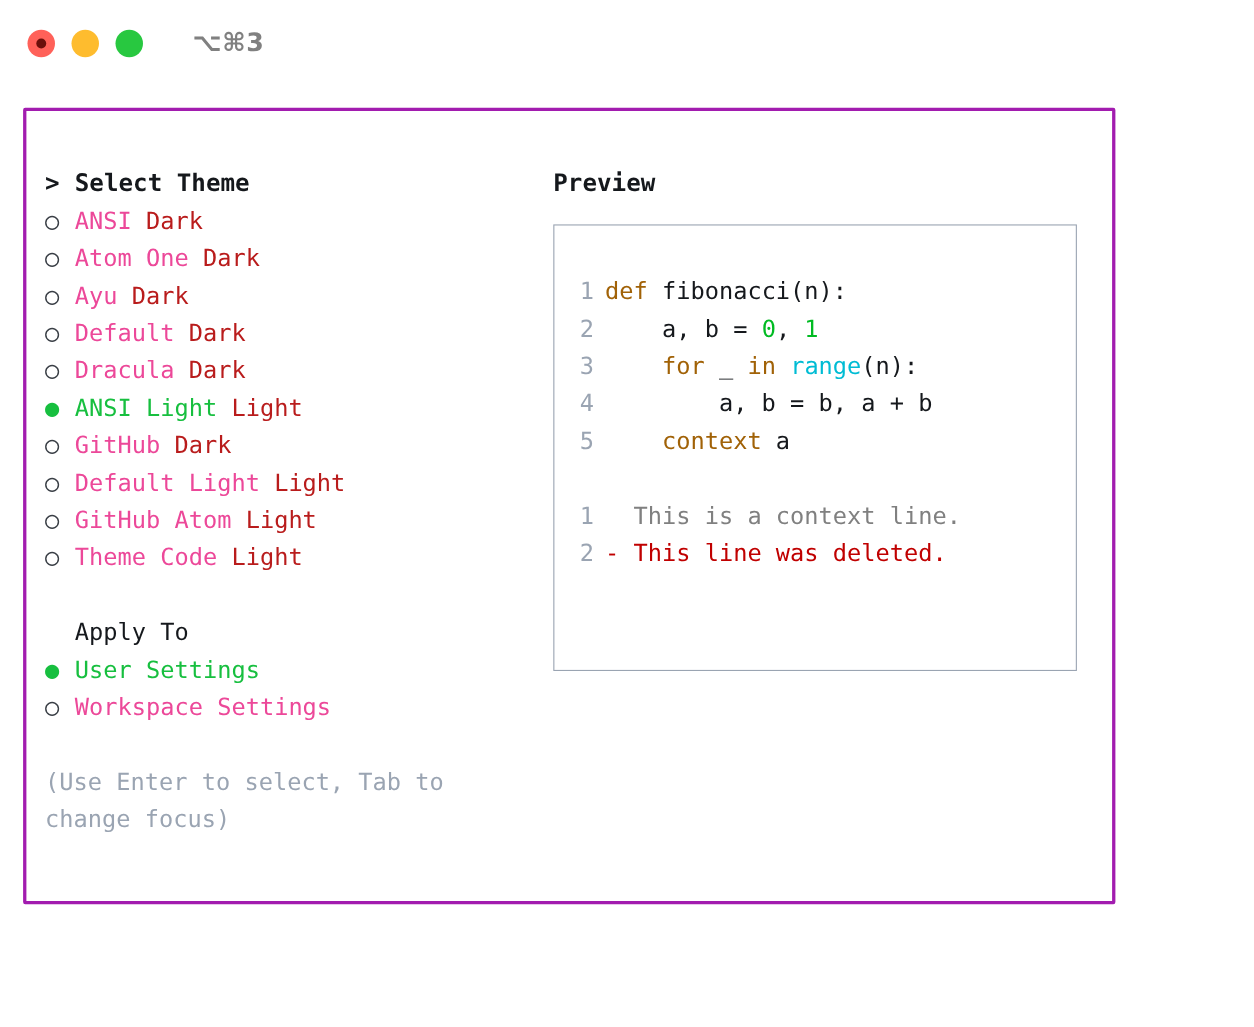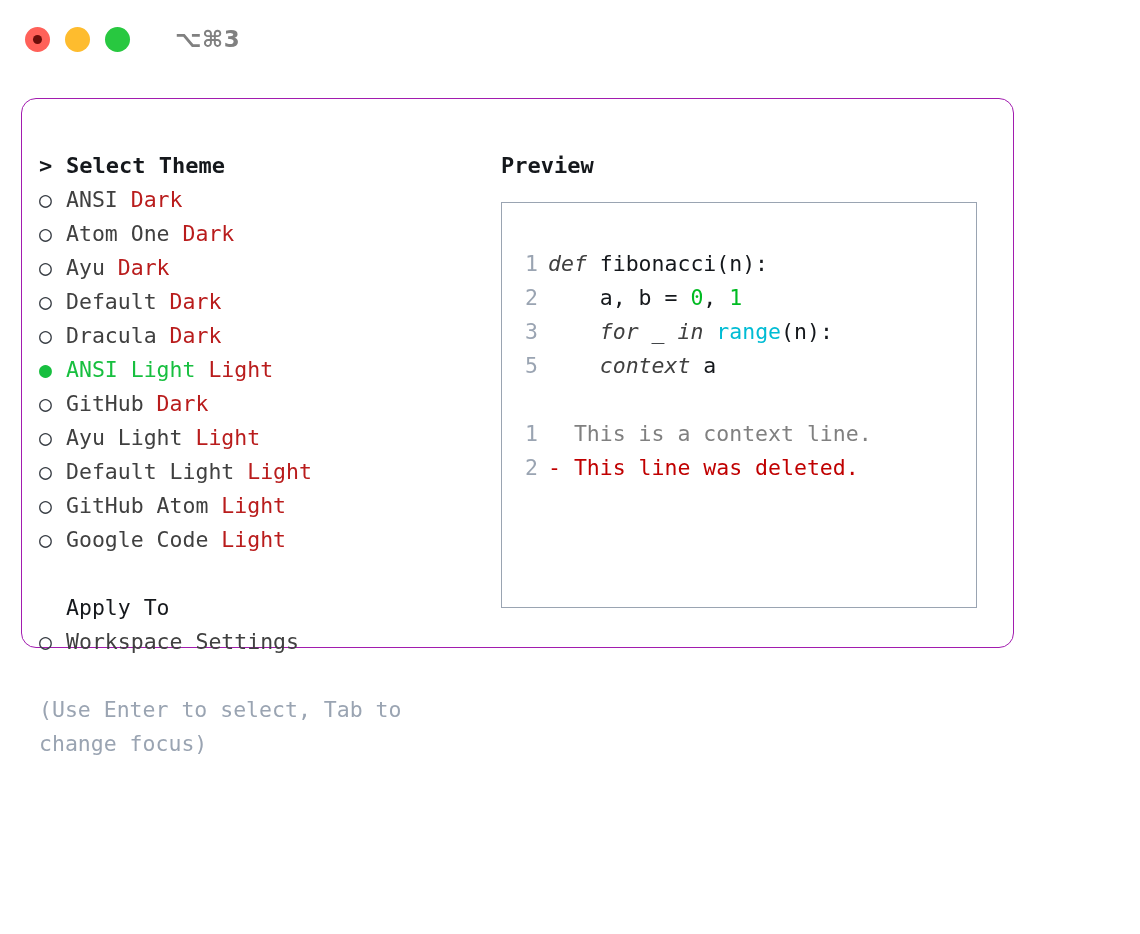"> Select Theme" .panel { border: 1px solid #a21caf -> 3px solid #a21caf; border-radius: 15px -> 2px; height: 550px -> 724px }
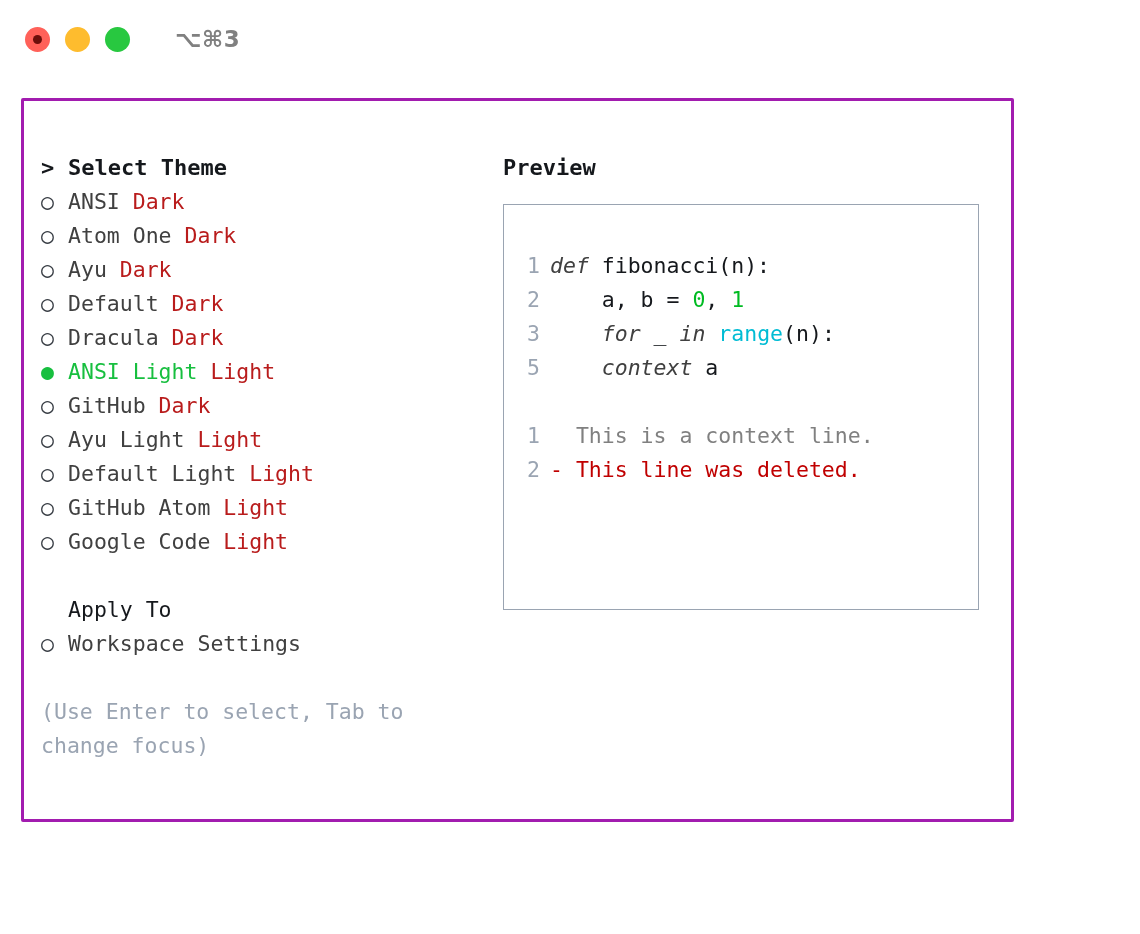"ANSI" .name { color: #404040 -> #ec4899 }
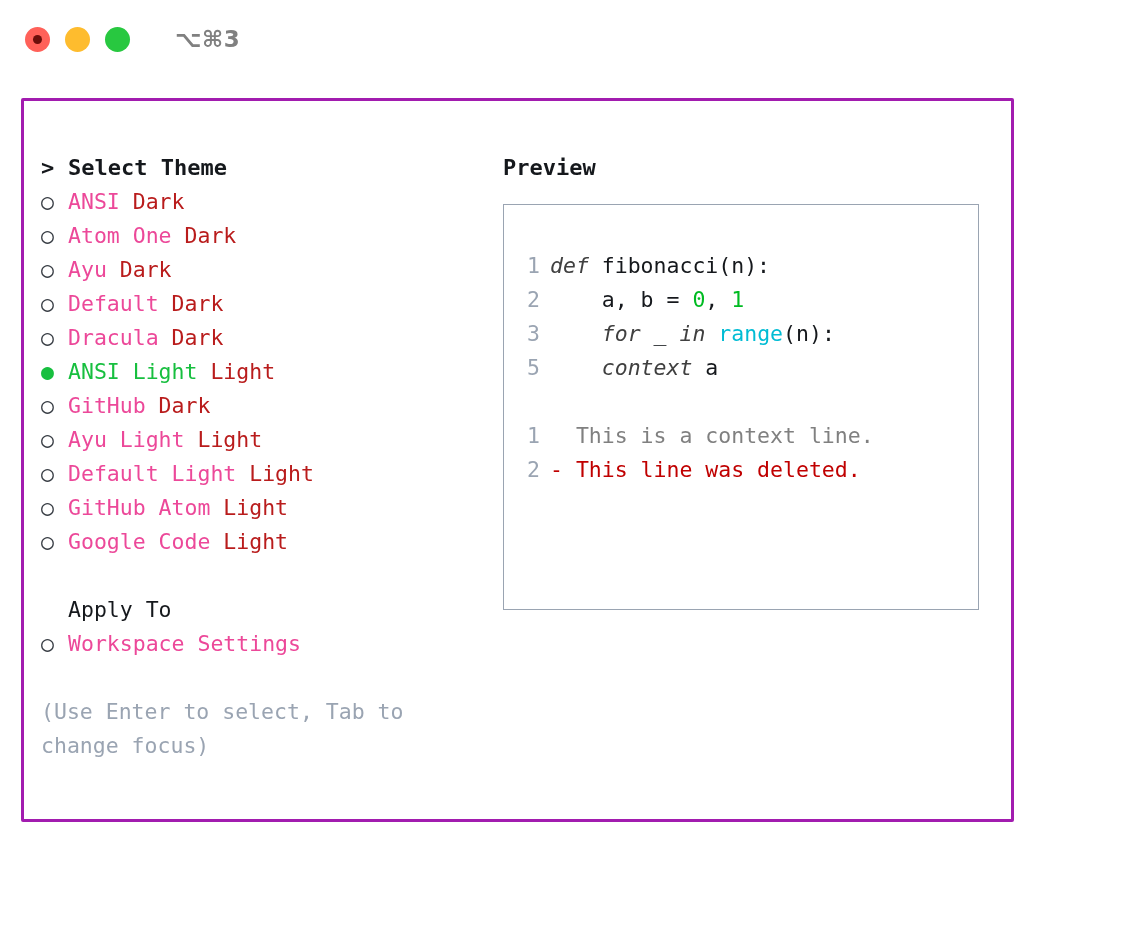"def" .kw { color: #404040 -> #a16207; font-style: italic -> none }
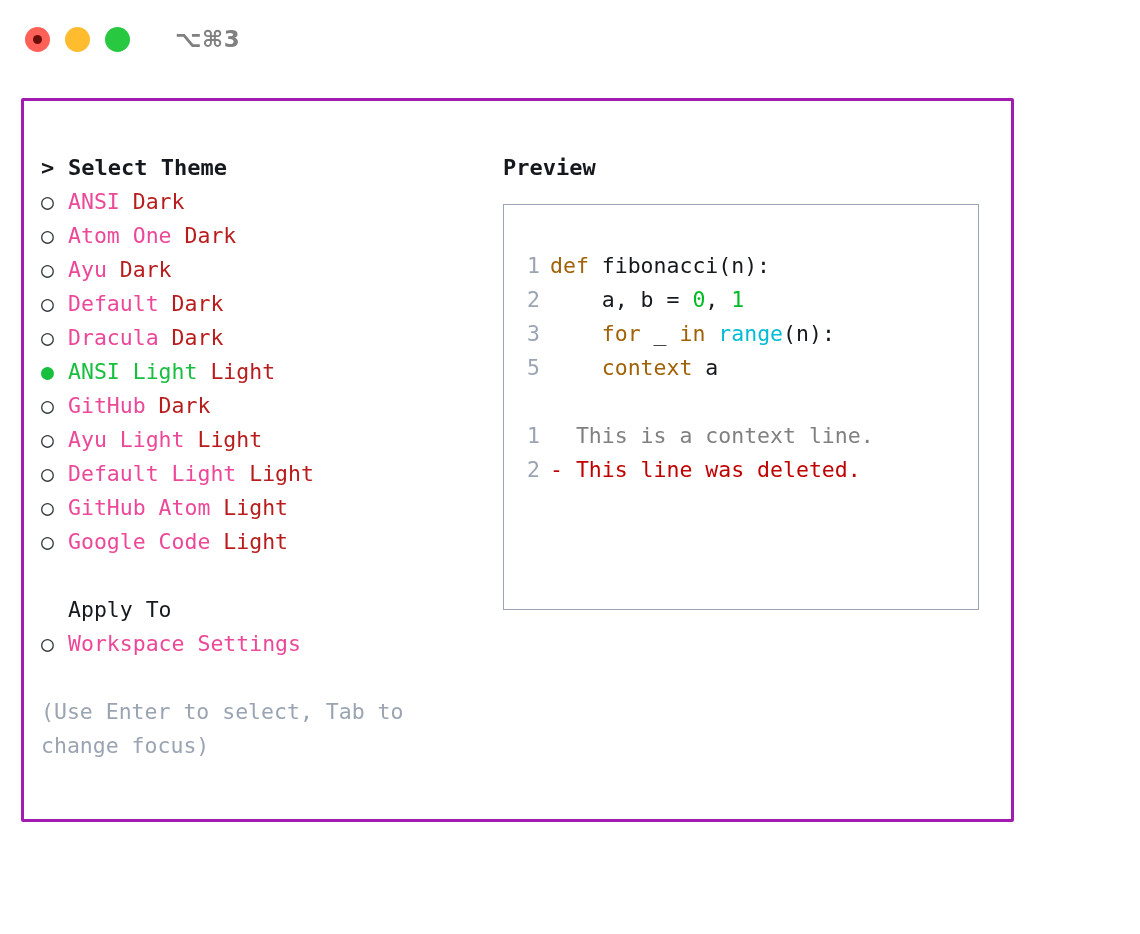"4 a, b = b," div.cline { html: none -> <div><span>4</span><span> a, b = b, a + b</span></div> }
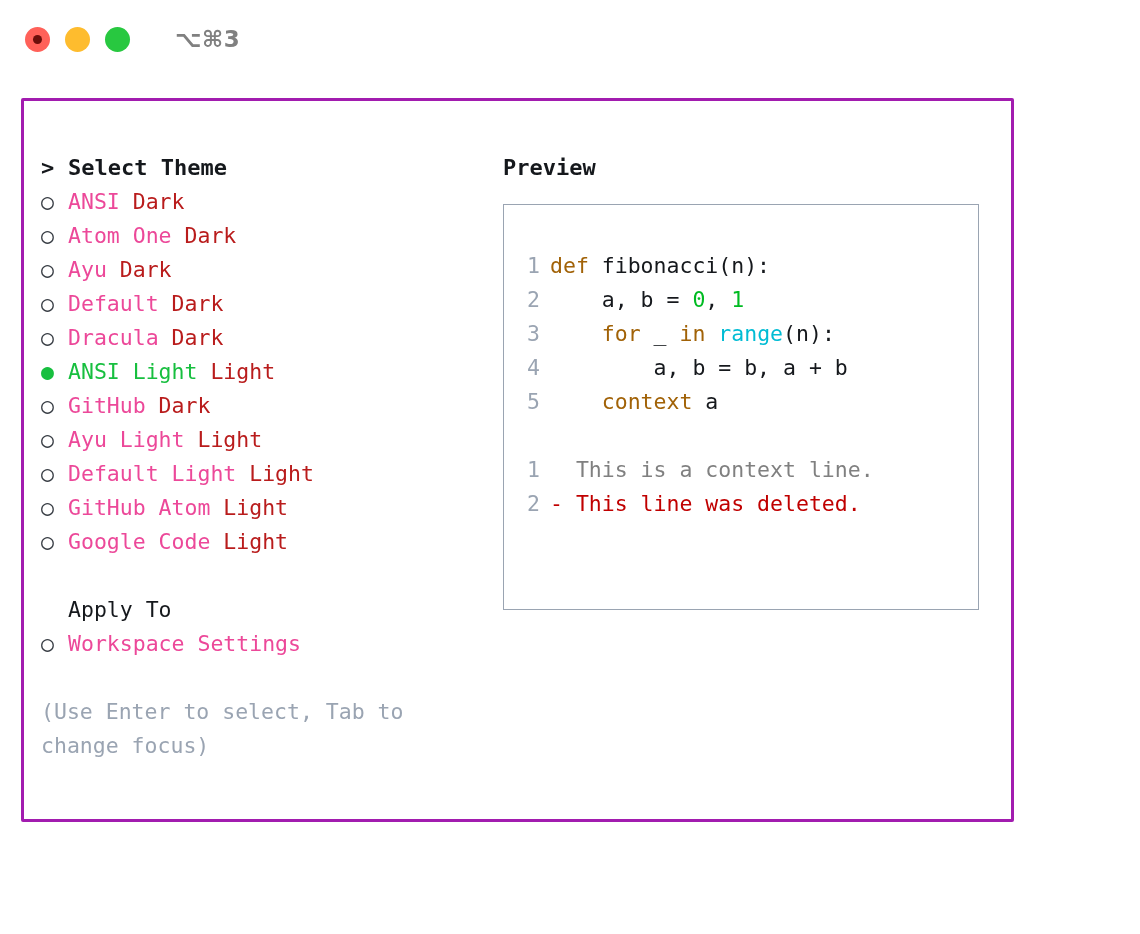"○ Ayu Light Light" div.row { html: <div><span>○</span><span>Ayu Light</span><span> Light</span></div> -> none }
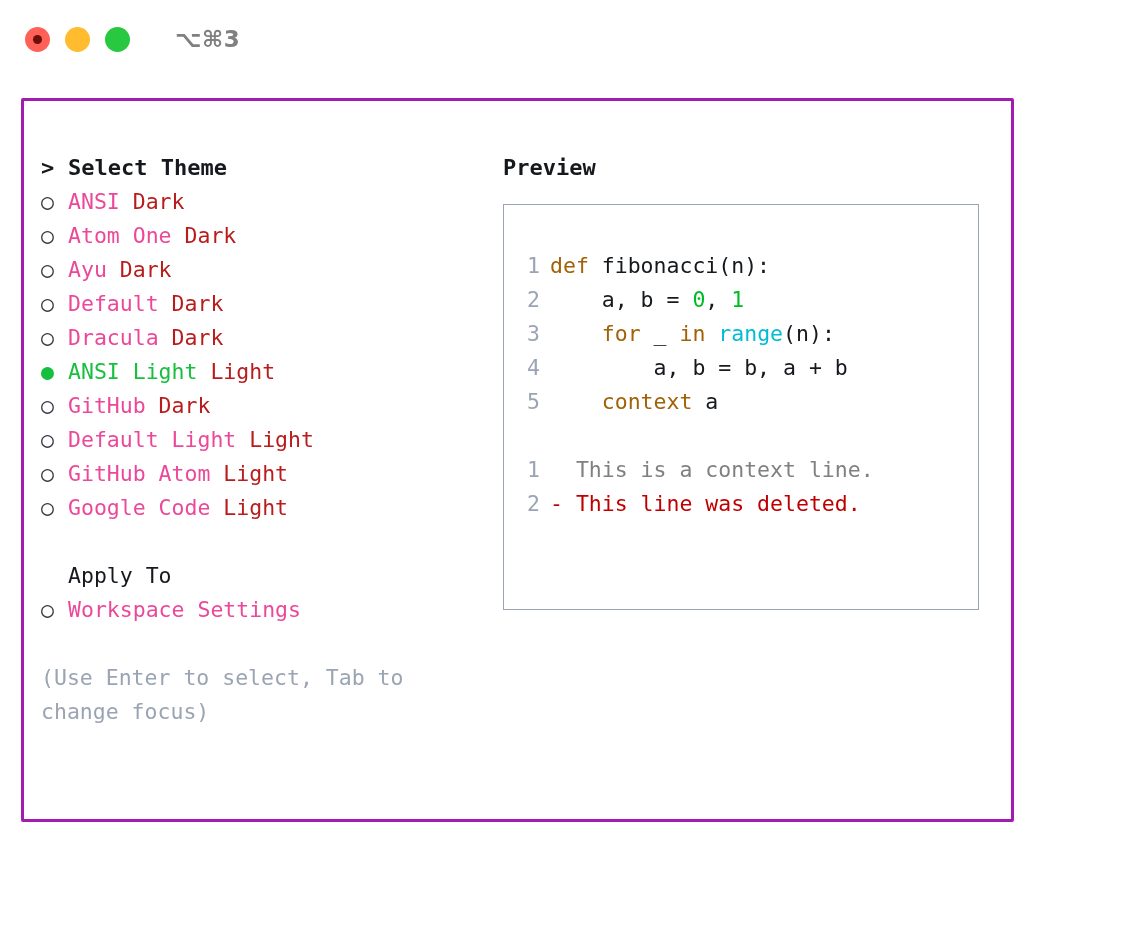"Google Code" span.name { text: Google -> Theme }
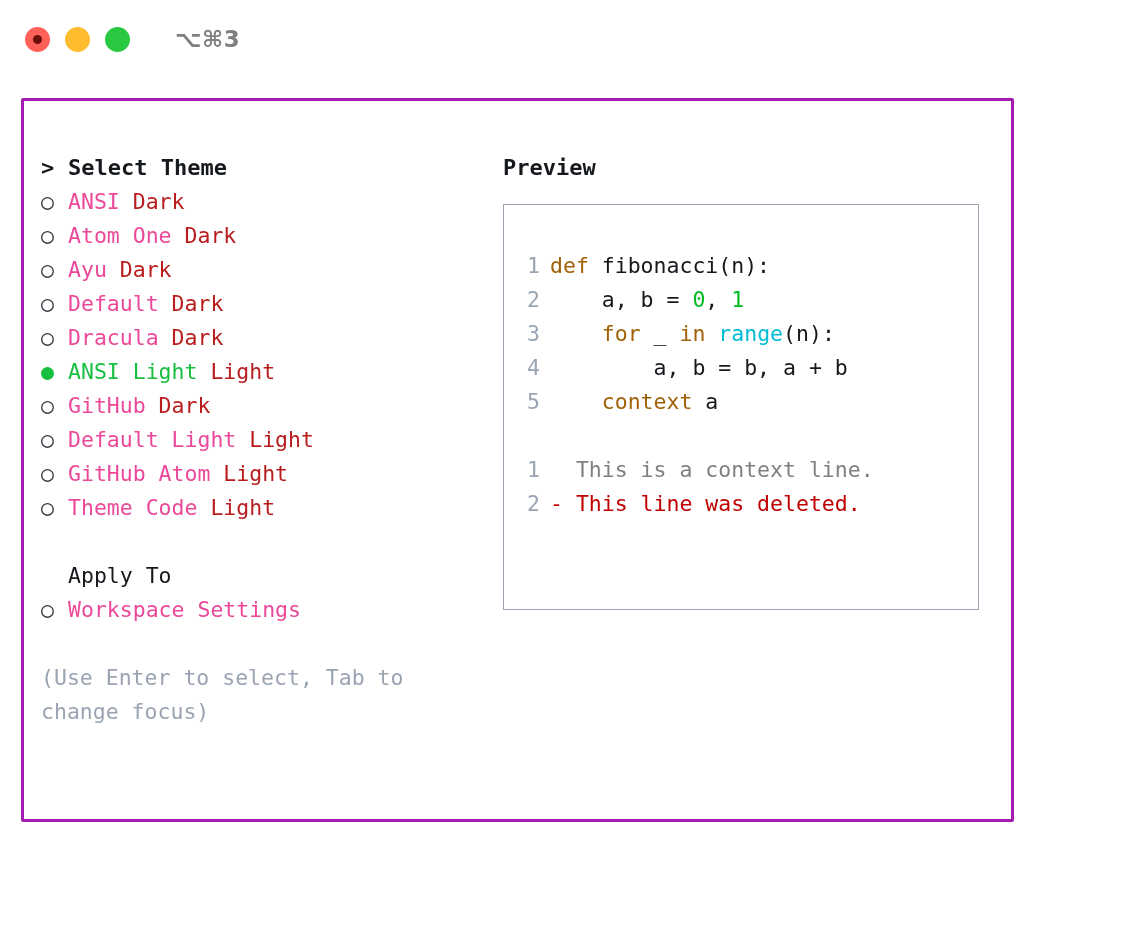"● User Settings" div.row { html: none -> <div><span>●</span><span>User Settings</span></div> }
